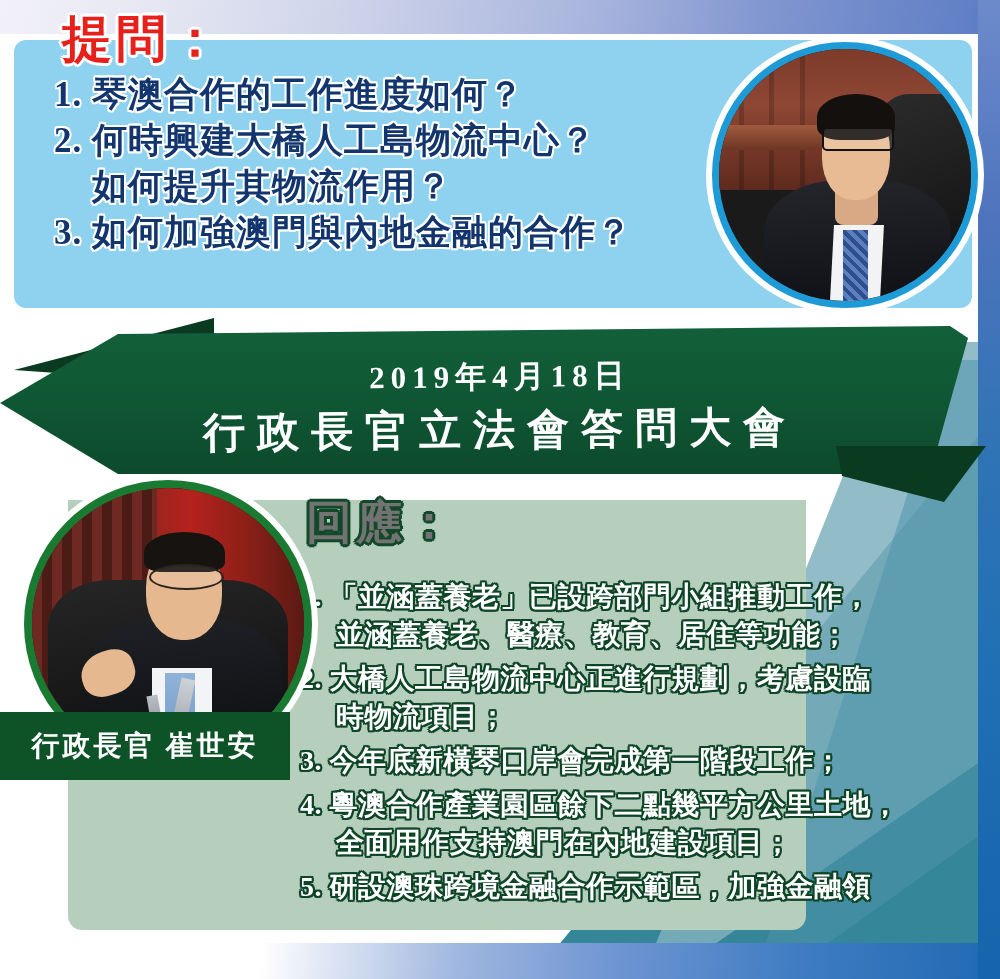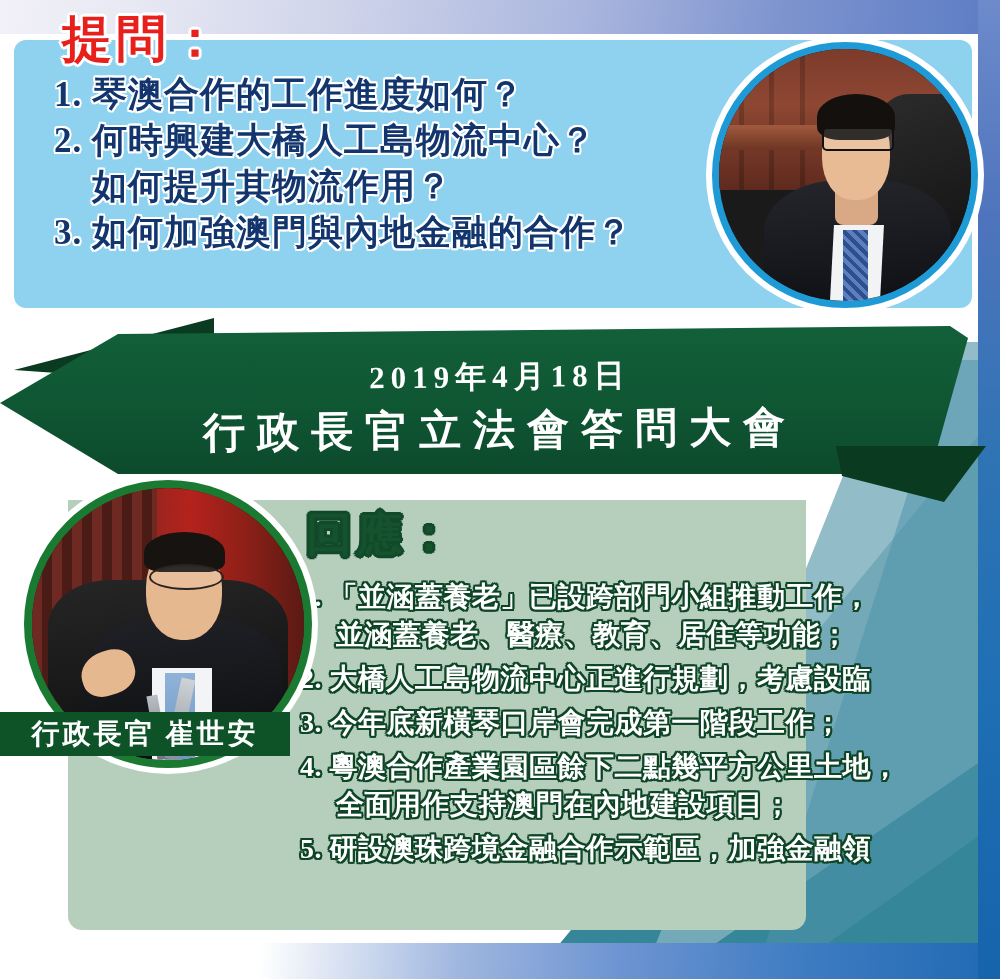"回應：" .a-title { color: #14532d -> #737373; top: 504px -> 492px }
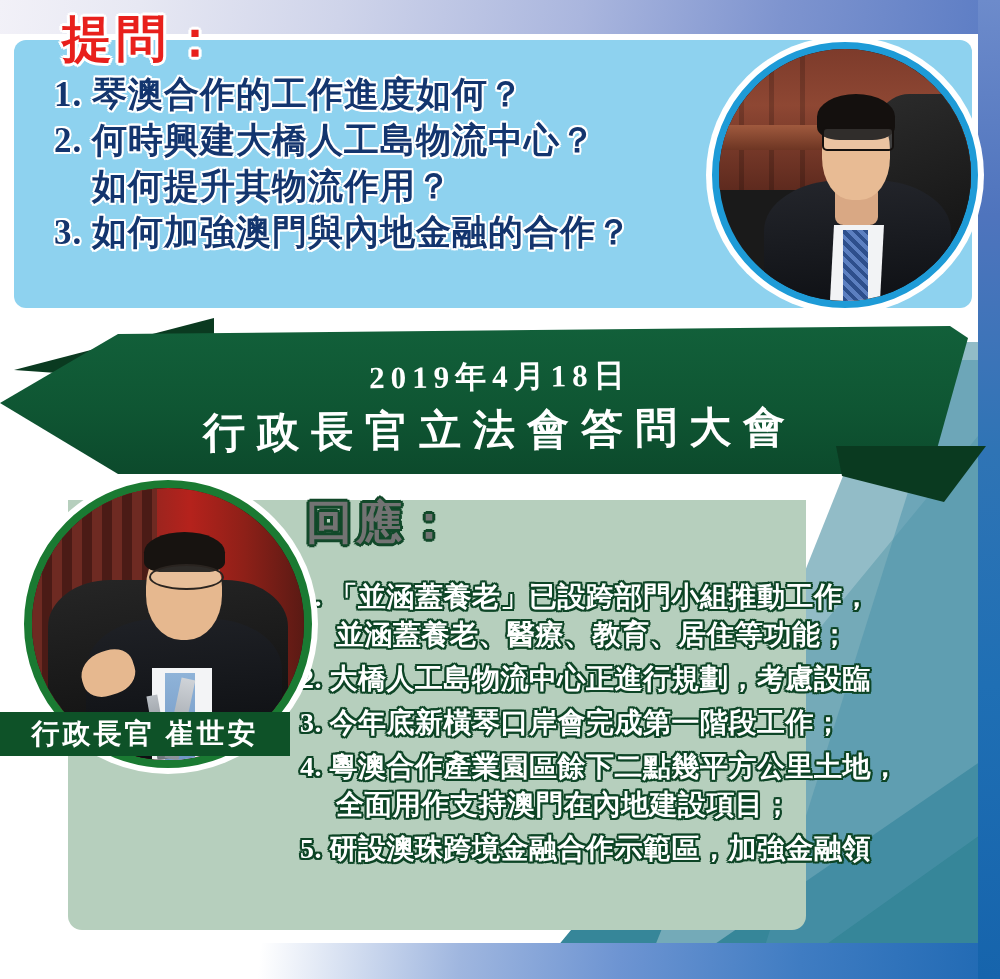"時物流項目；" span.cont2 { html: none -> <span>時物流項目；</span> }
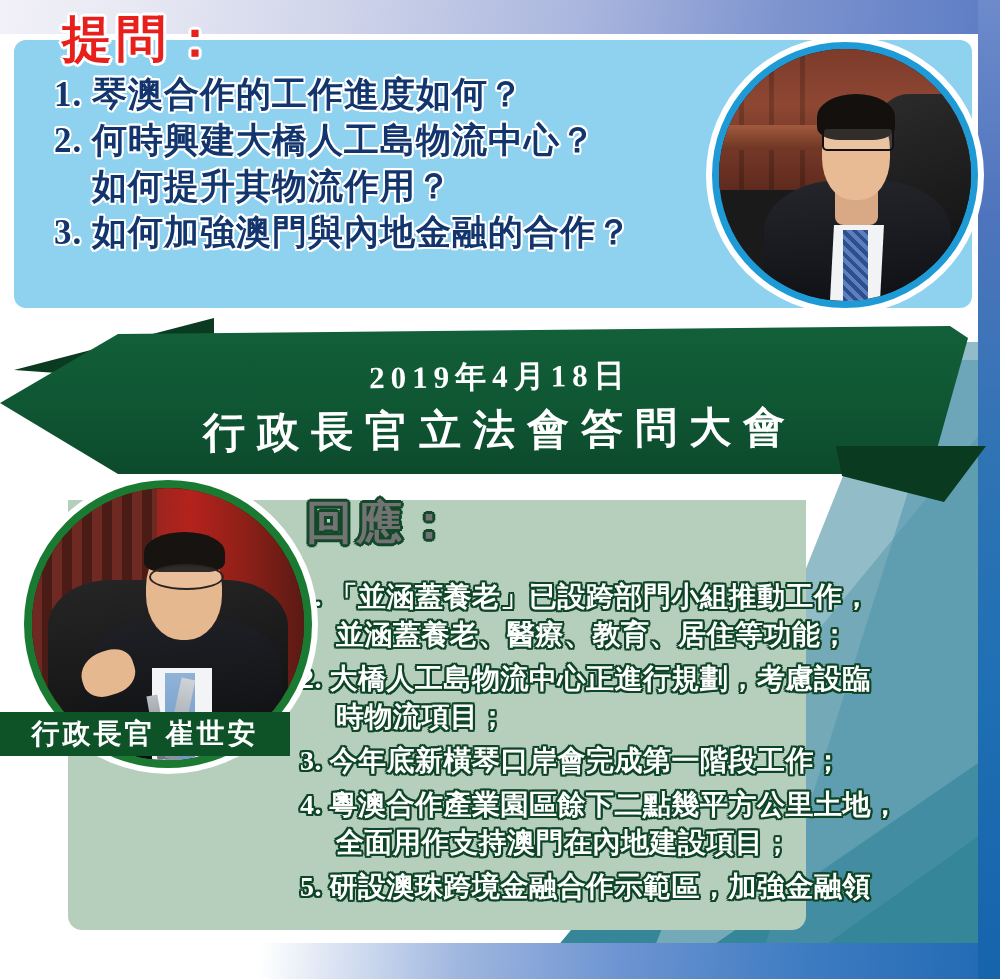"行政長官 崔世安" .label-green { height: 44px -> 68px }
